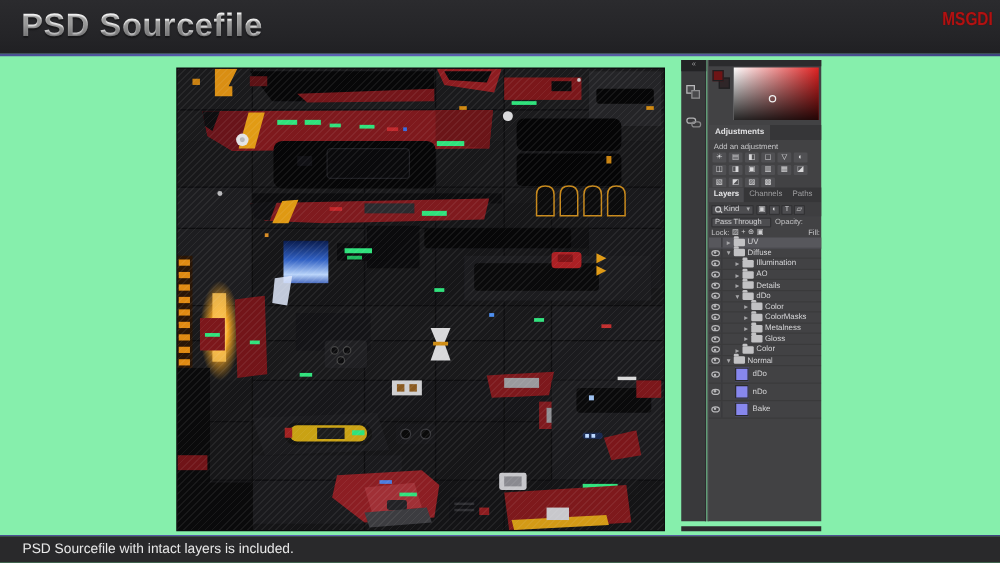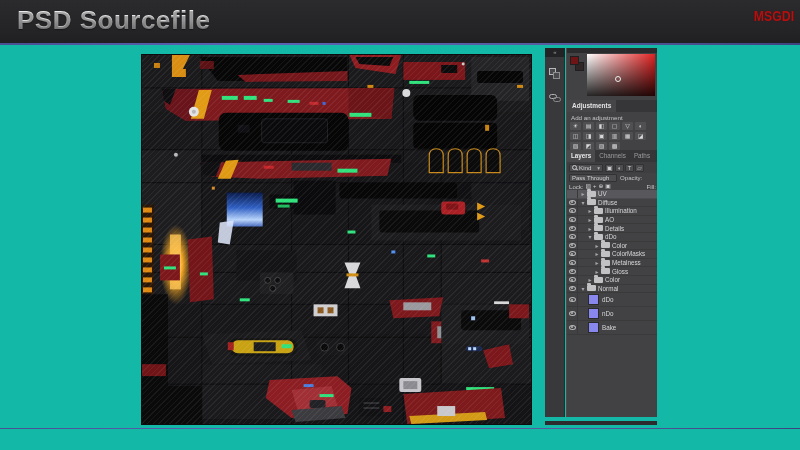"PSD Sourcefile" #slide { background: #14b8a6 -> #86efac }
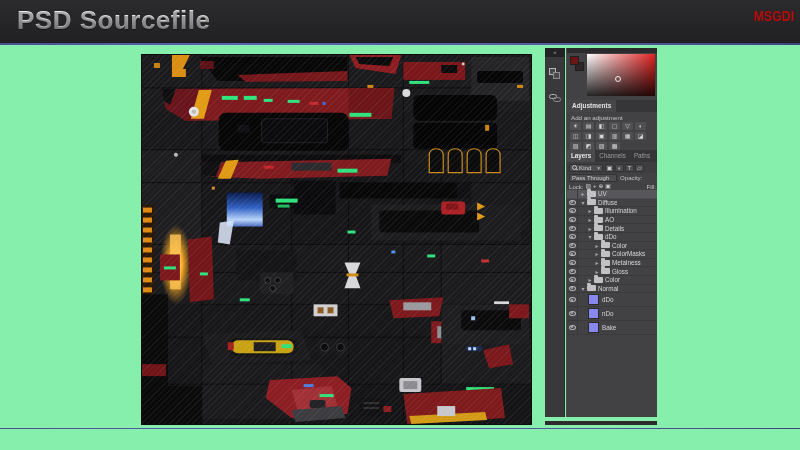"PSD Sourcefile with intact layers" div { html: none -> <div> <div>PSD Sourcefile with intact layers is included.</div> </div> }
